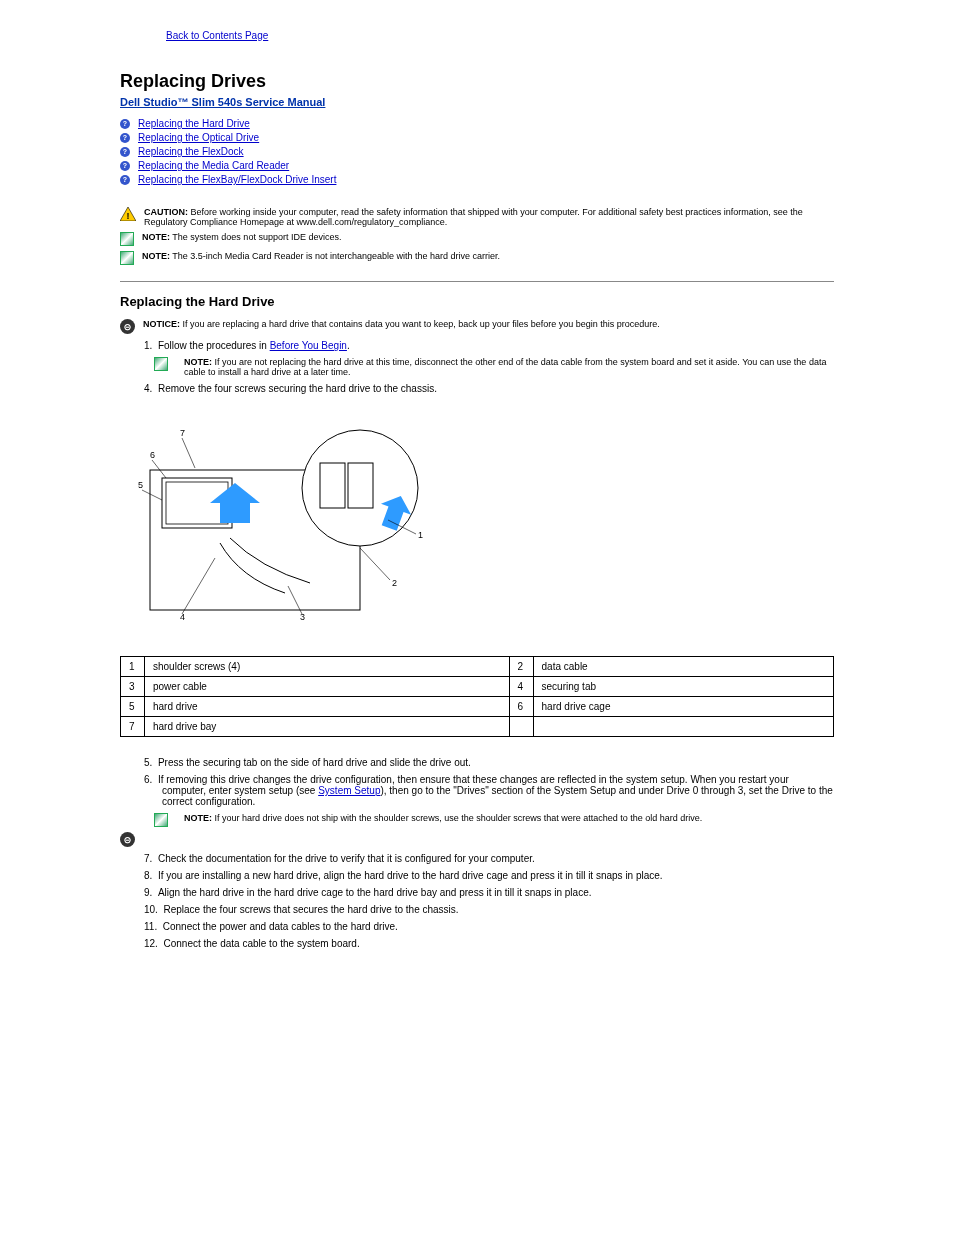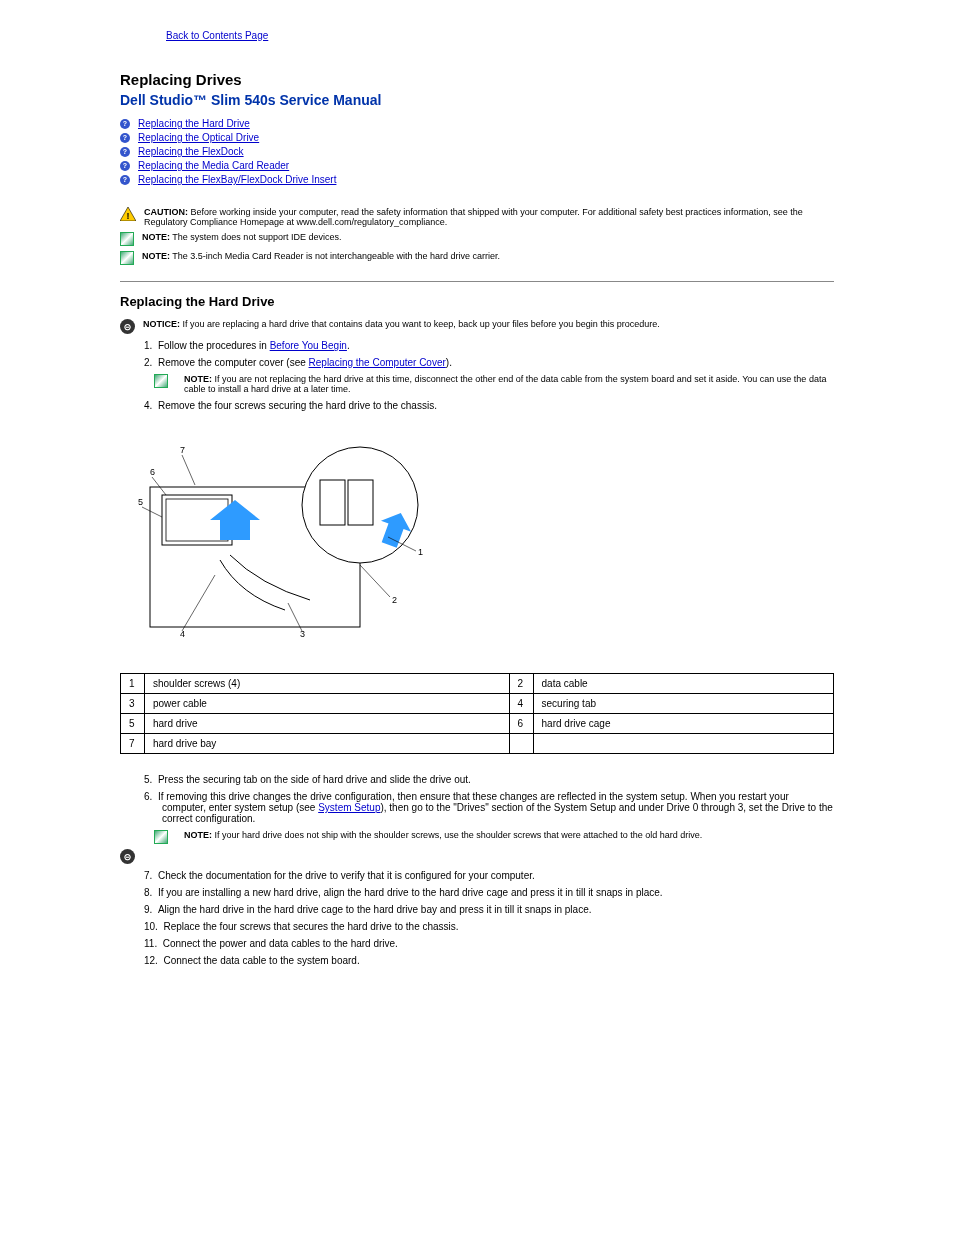"Replacing Drives" .page-title { font-size: 15px -> 18px }
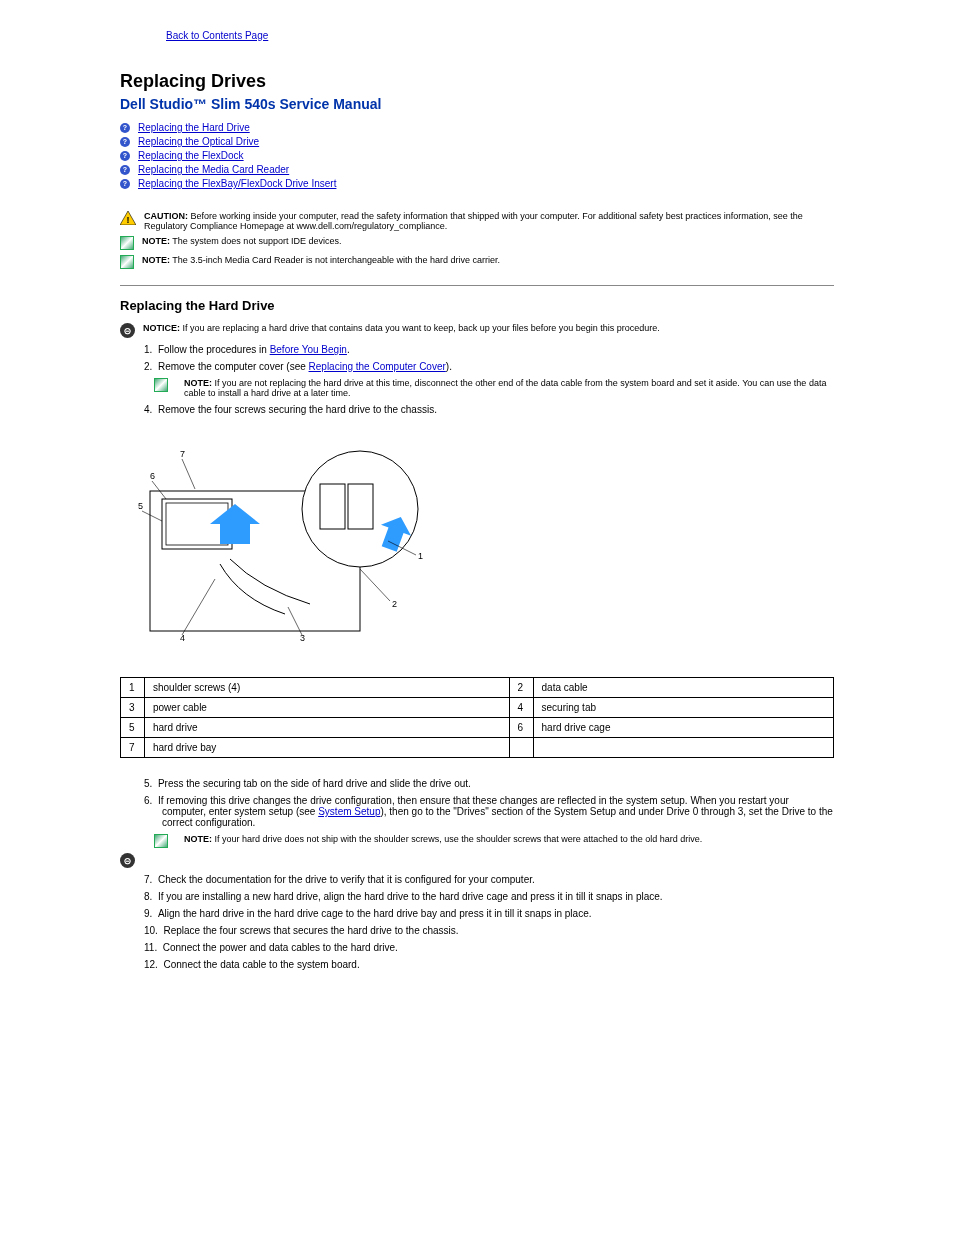"Dell Studio™ Slim 540s Service" .subtitle { font-size: 14px -> 11px; text-decoration: none -> underline }
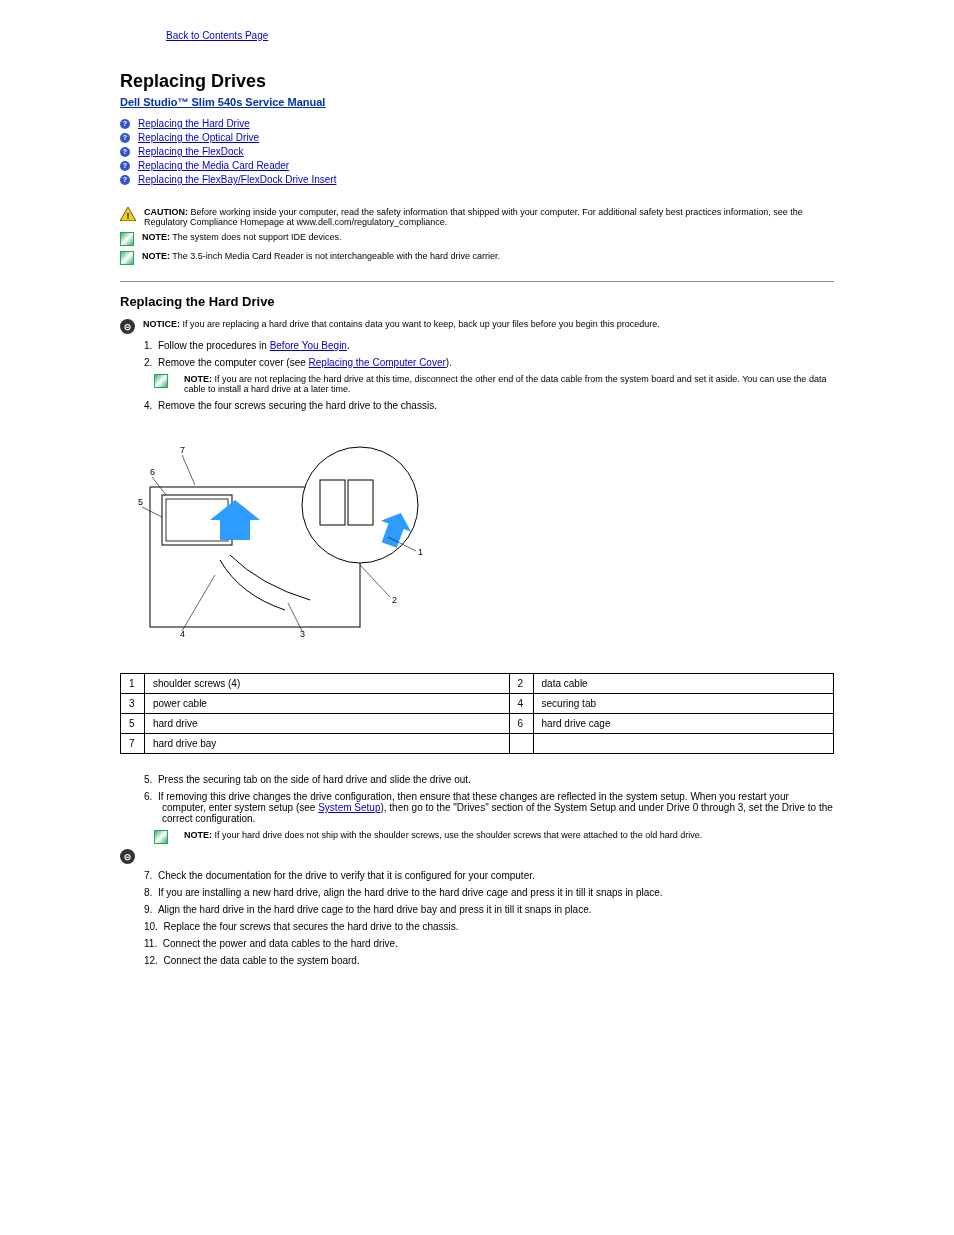"2. Remove the computer cover" div.step { html: <div><span>2.</span>&nbsp;&nbsp;<span>Remove the computer cover (see </span><a>Replacing the Computer Cover</a><span>).</span></div> -> none }
